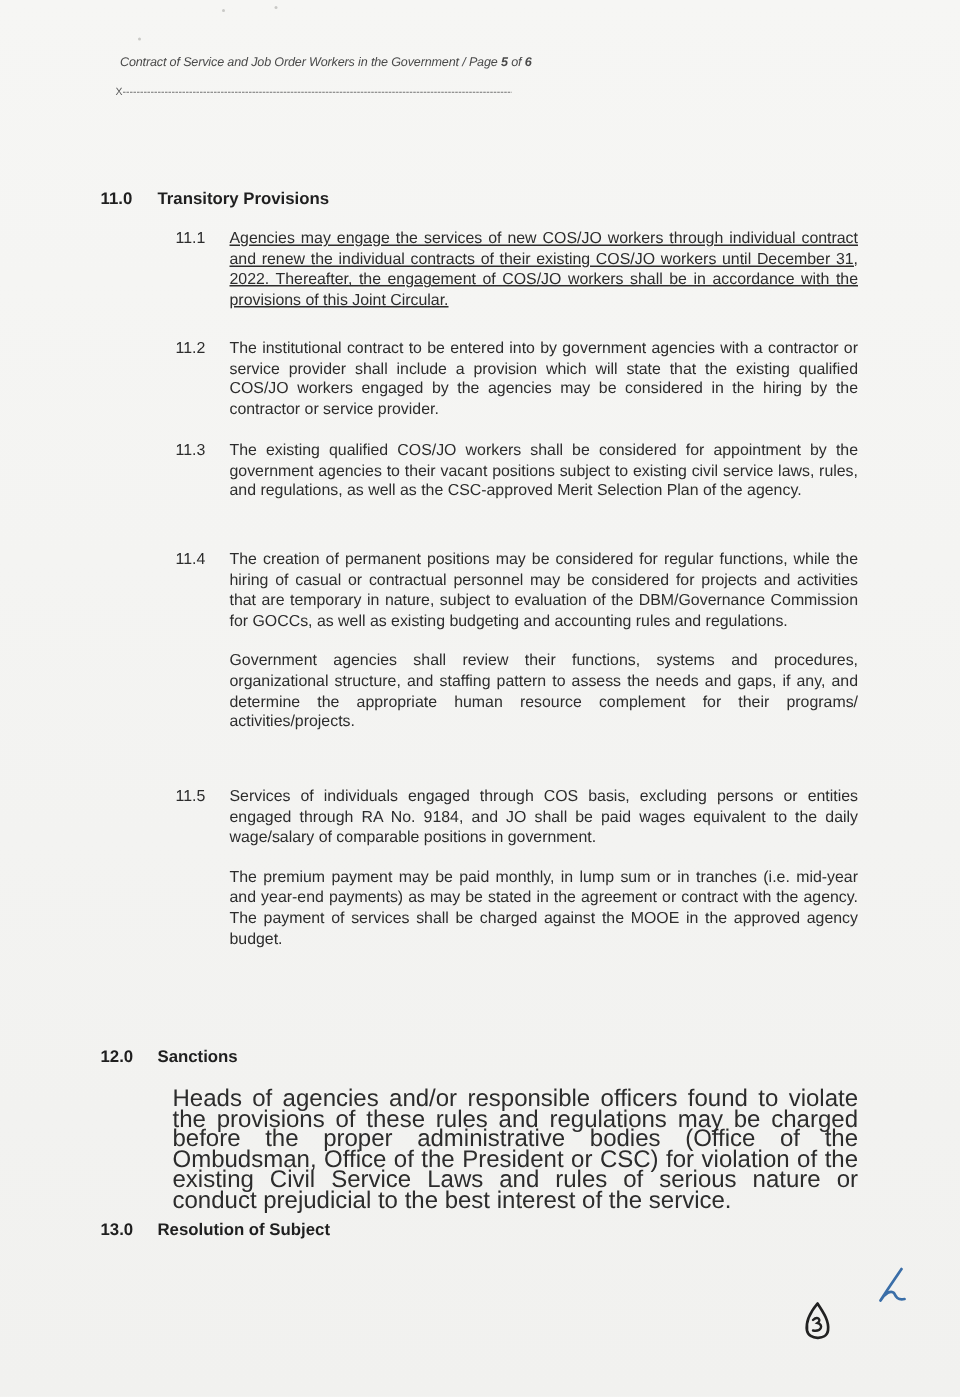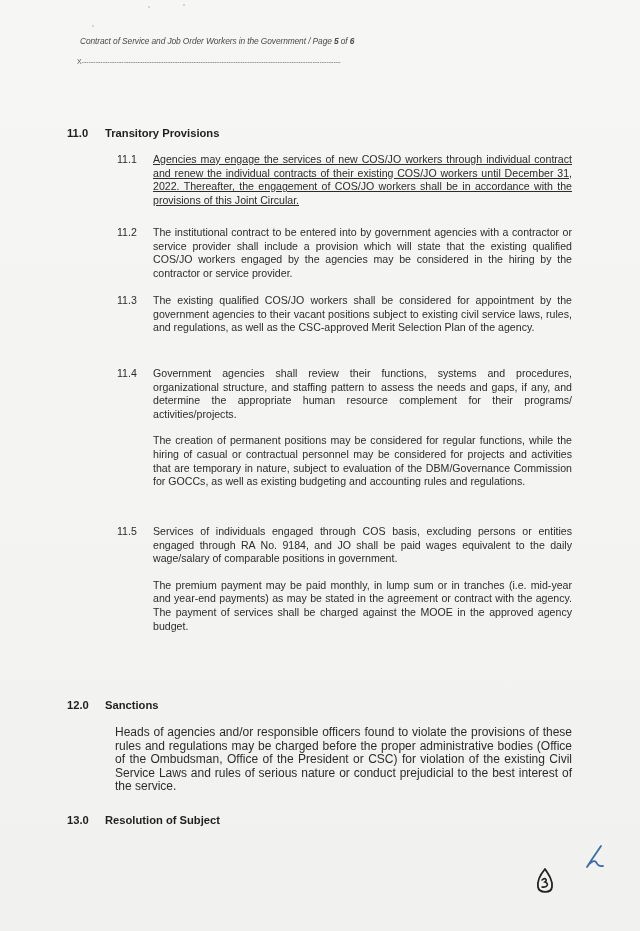"Government agencies shall review their" div.para { order: before "The creation of permanent positions" -> after "The creation of permanent positions" }
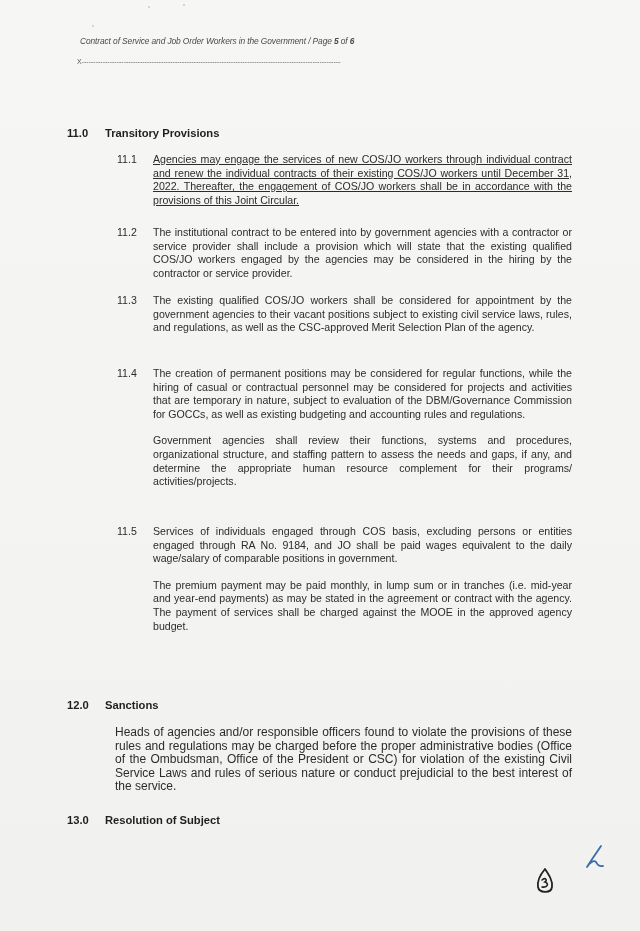"Heads of agencies and/or responsible" .body-block { font-size: 12px -> 16px }
